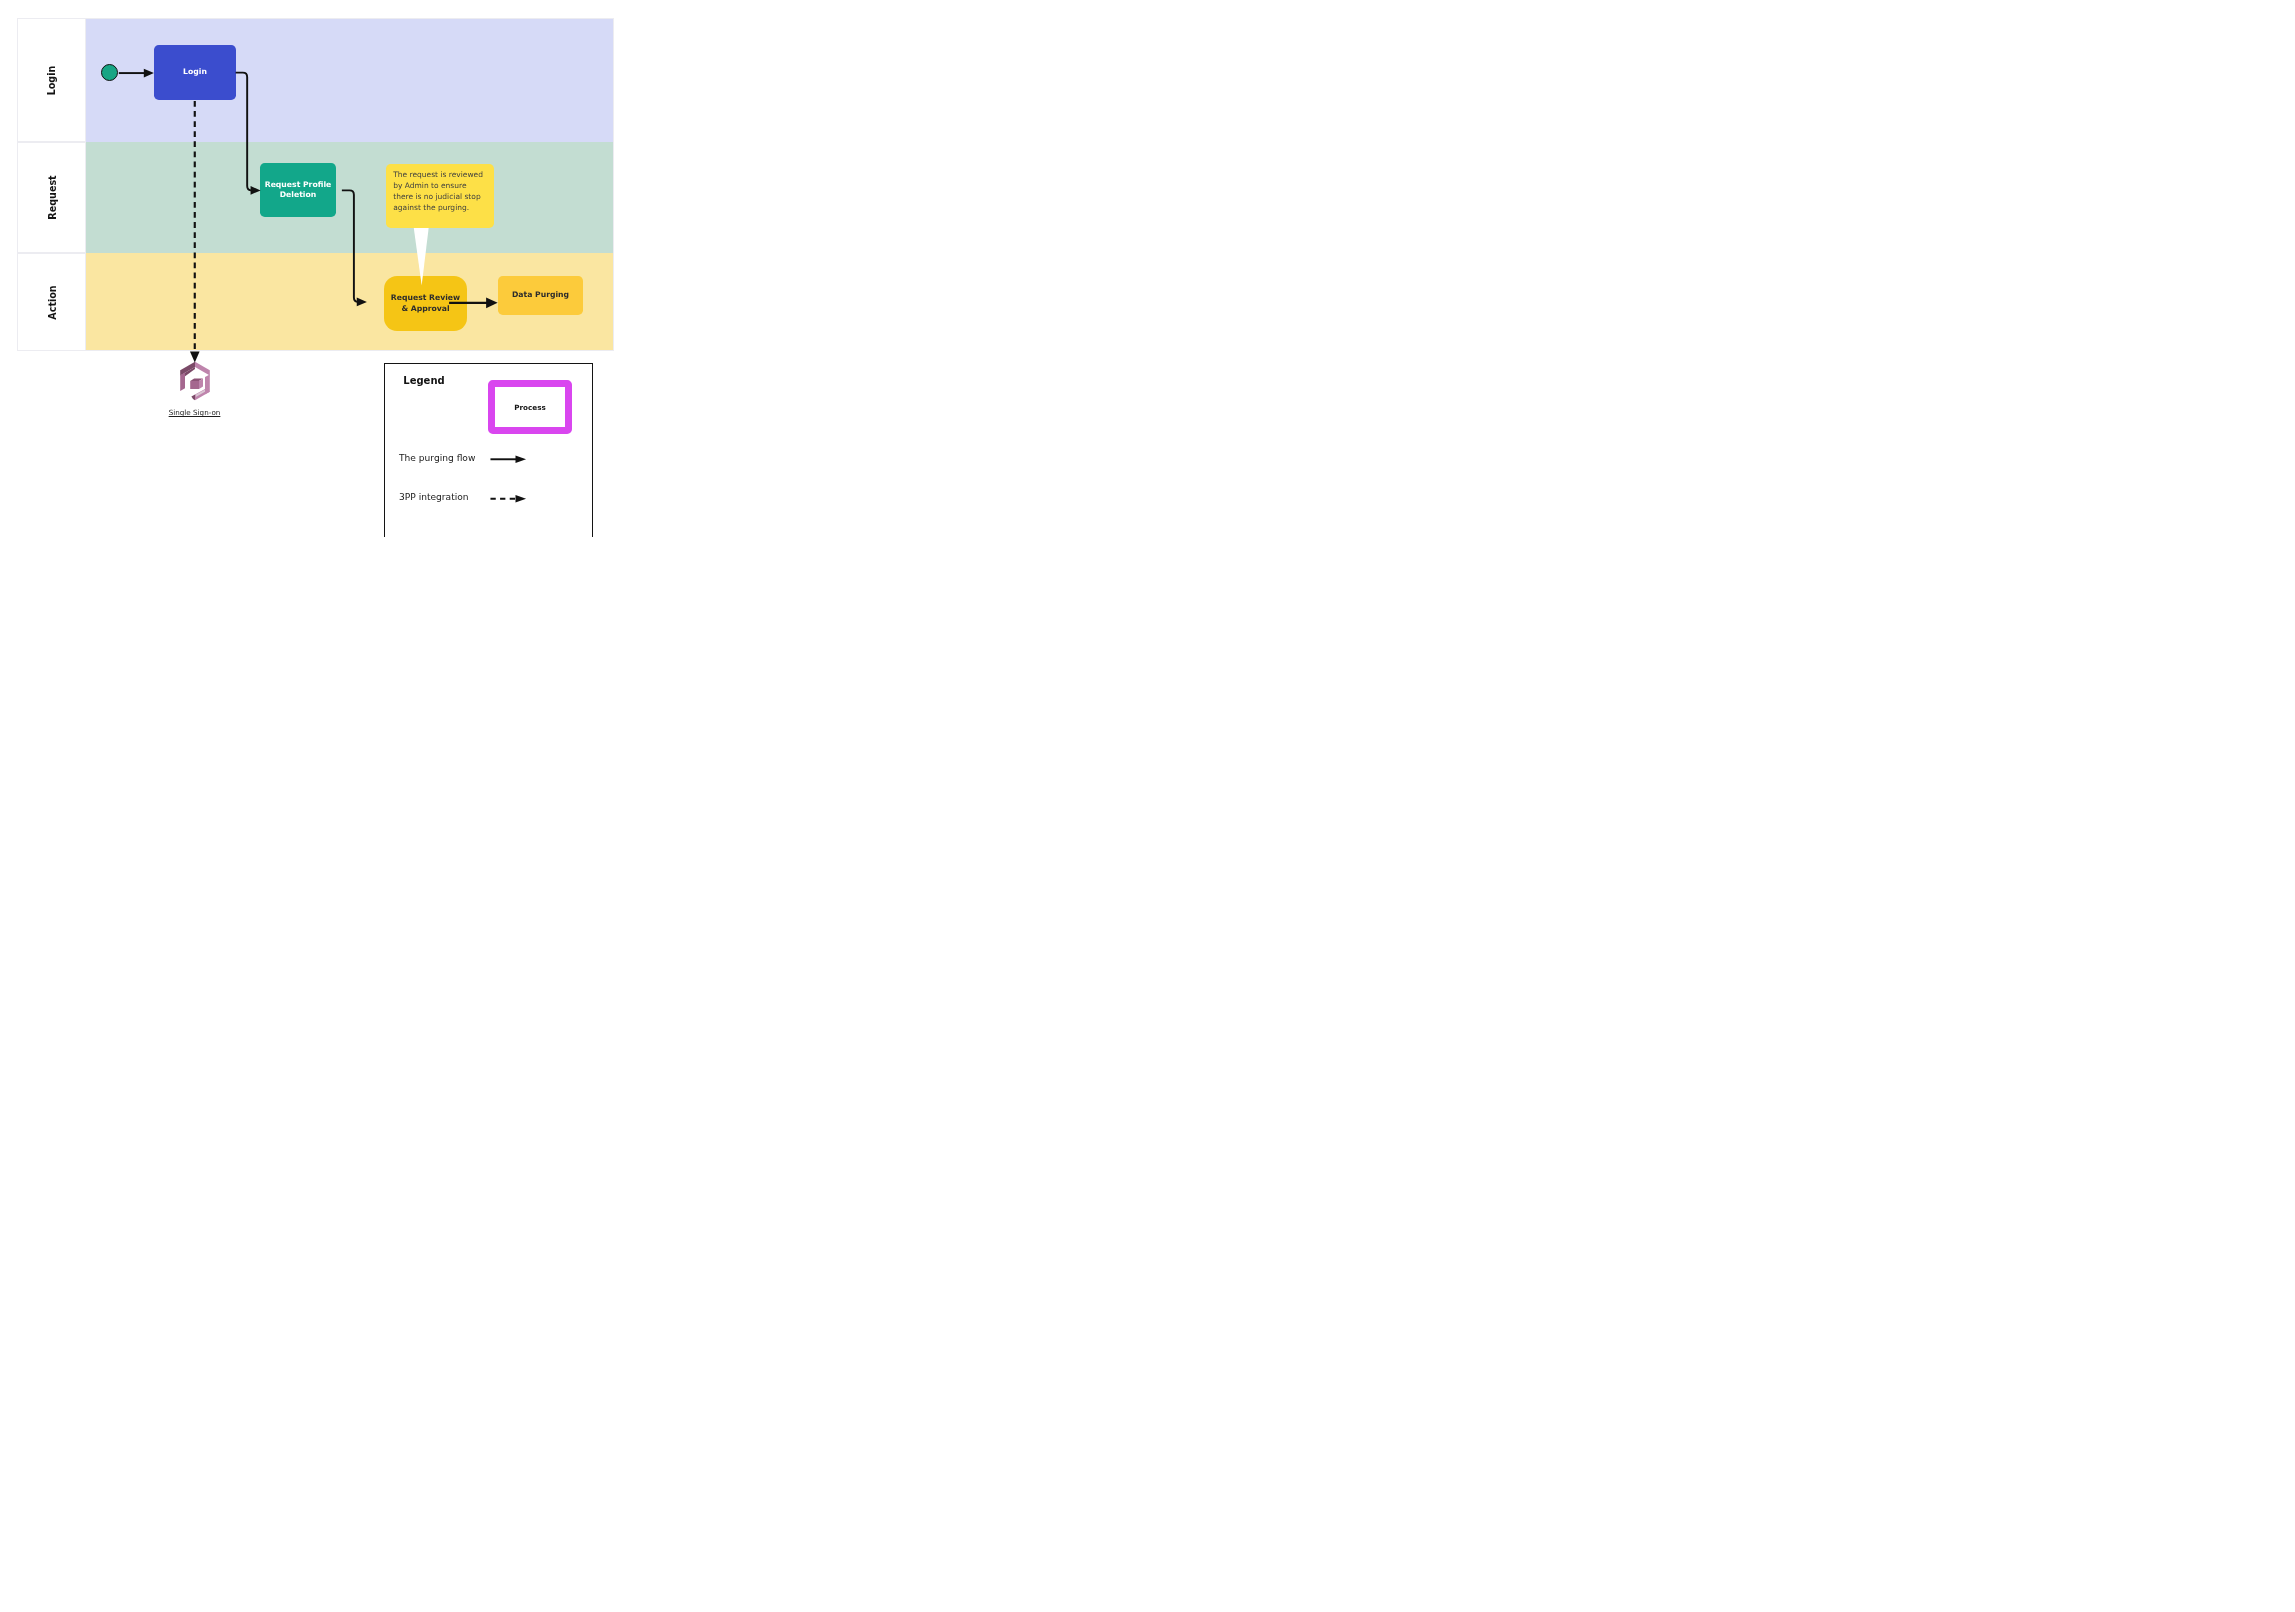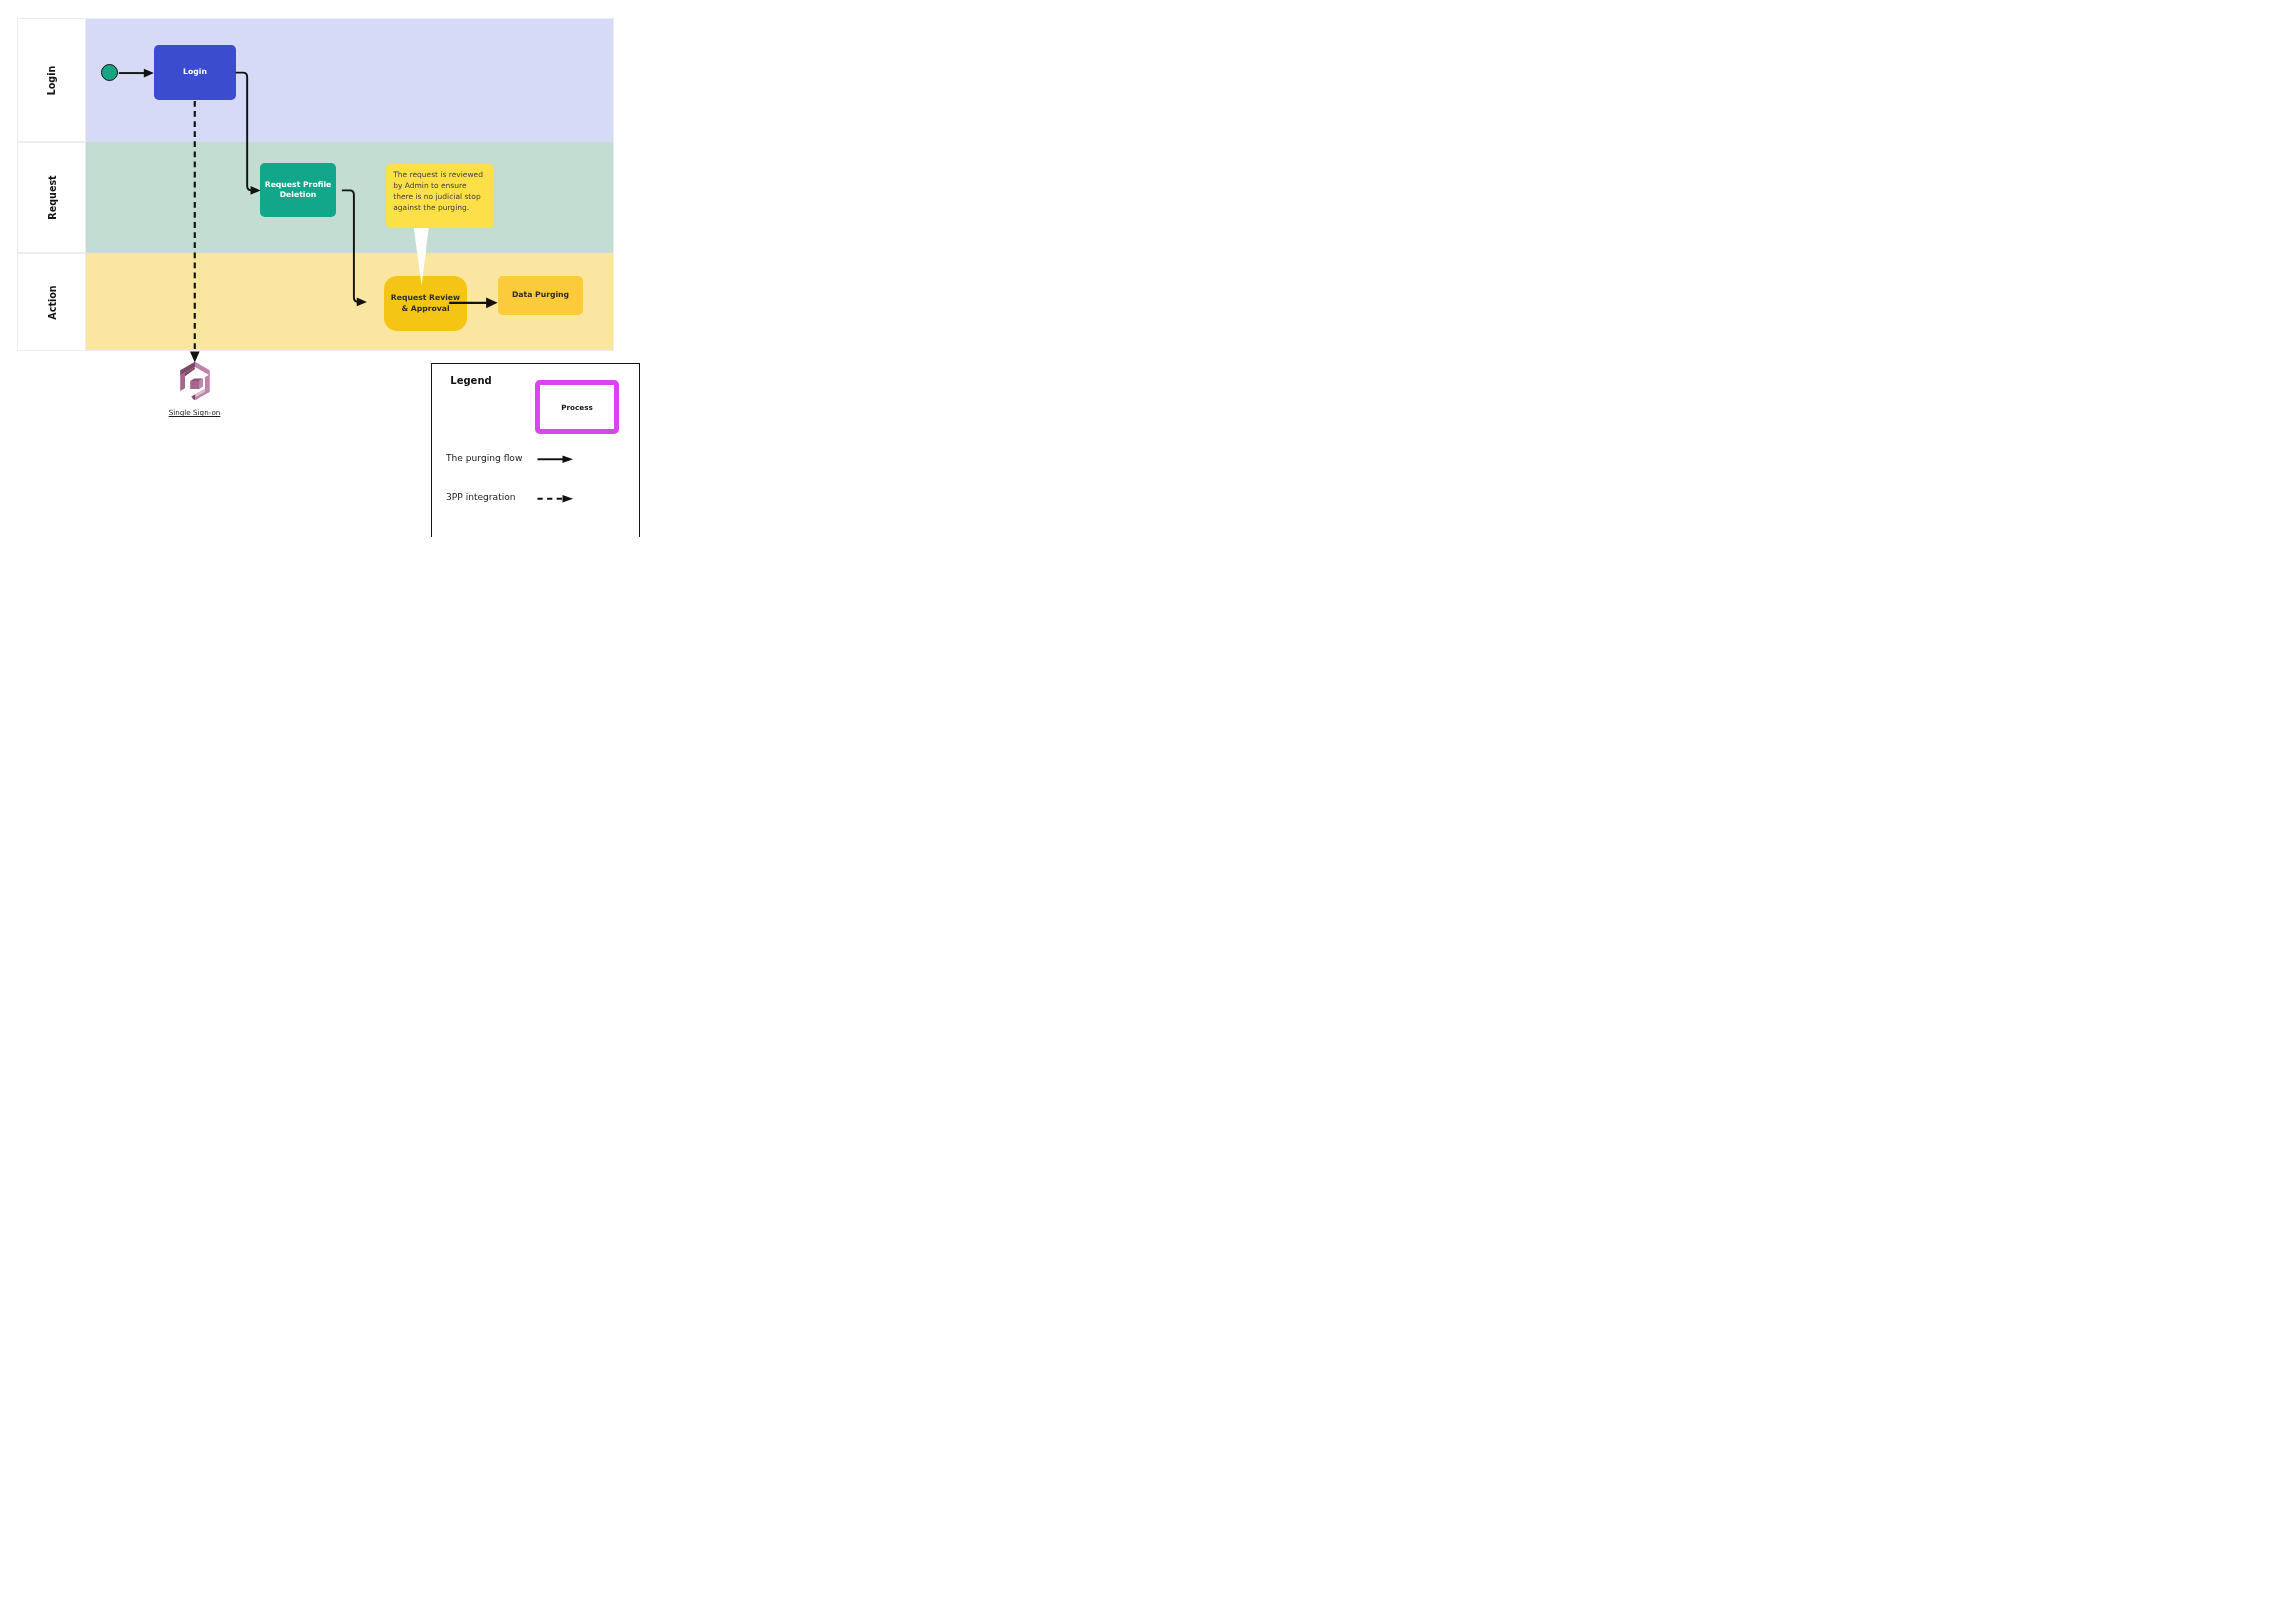"Legend" .legend { left: 431px -> 384px }
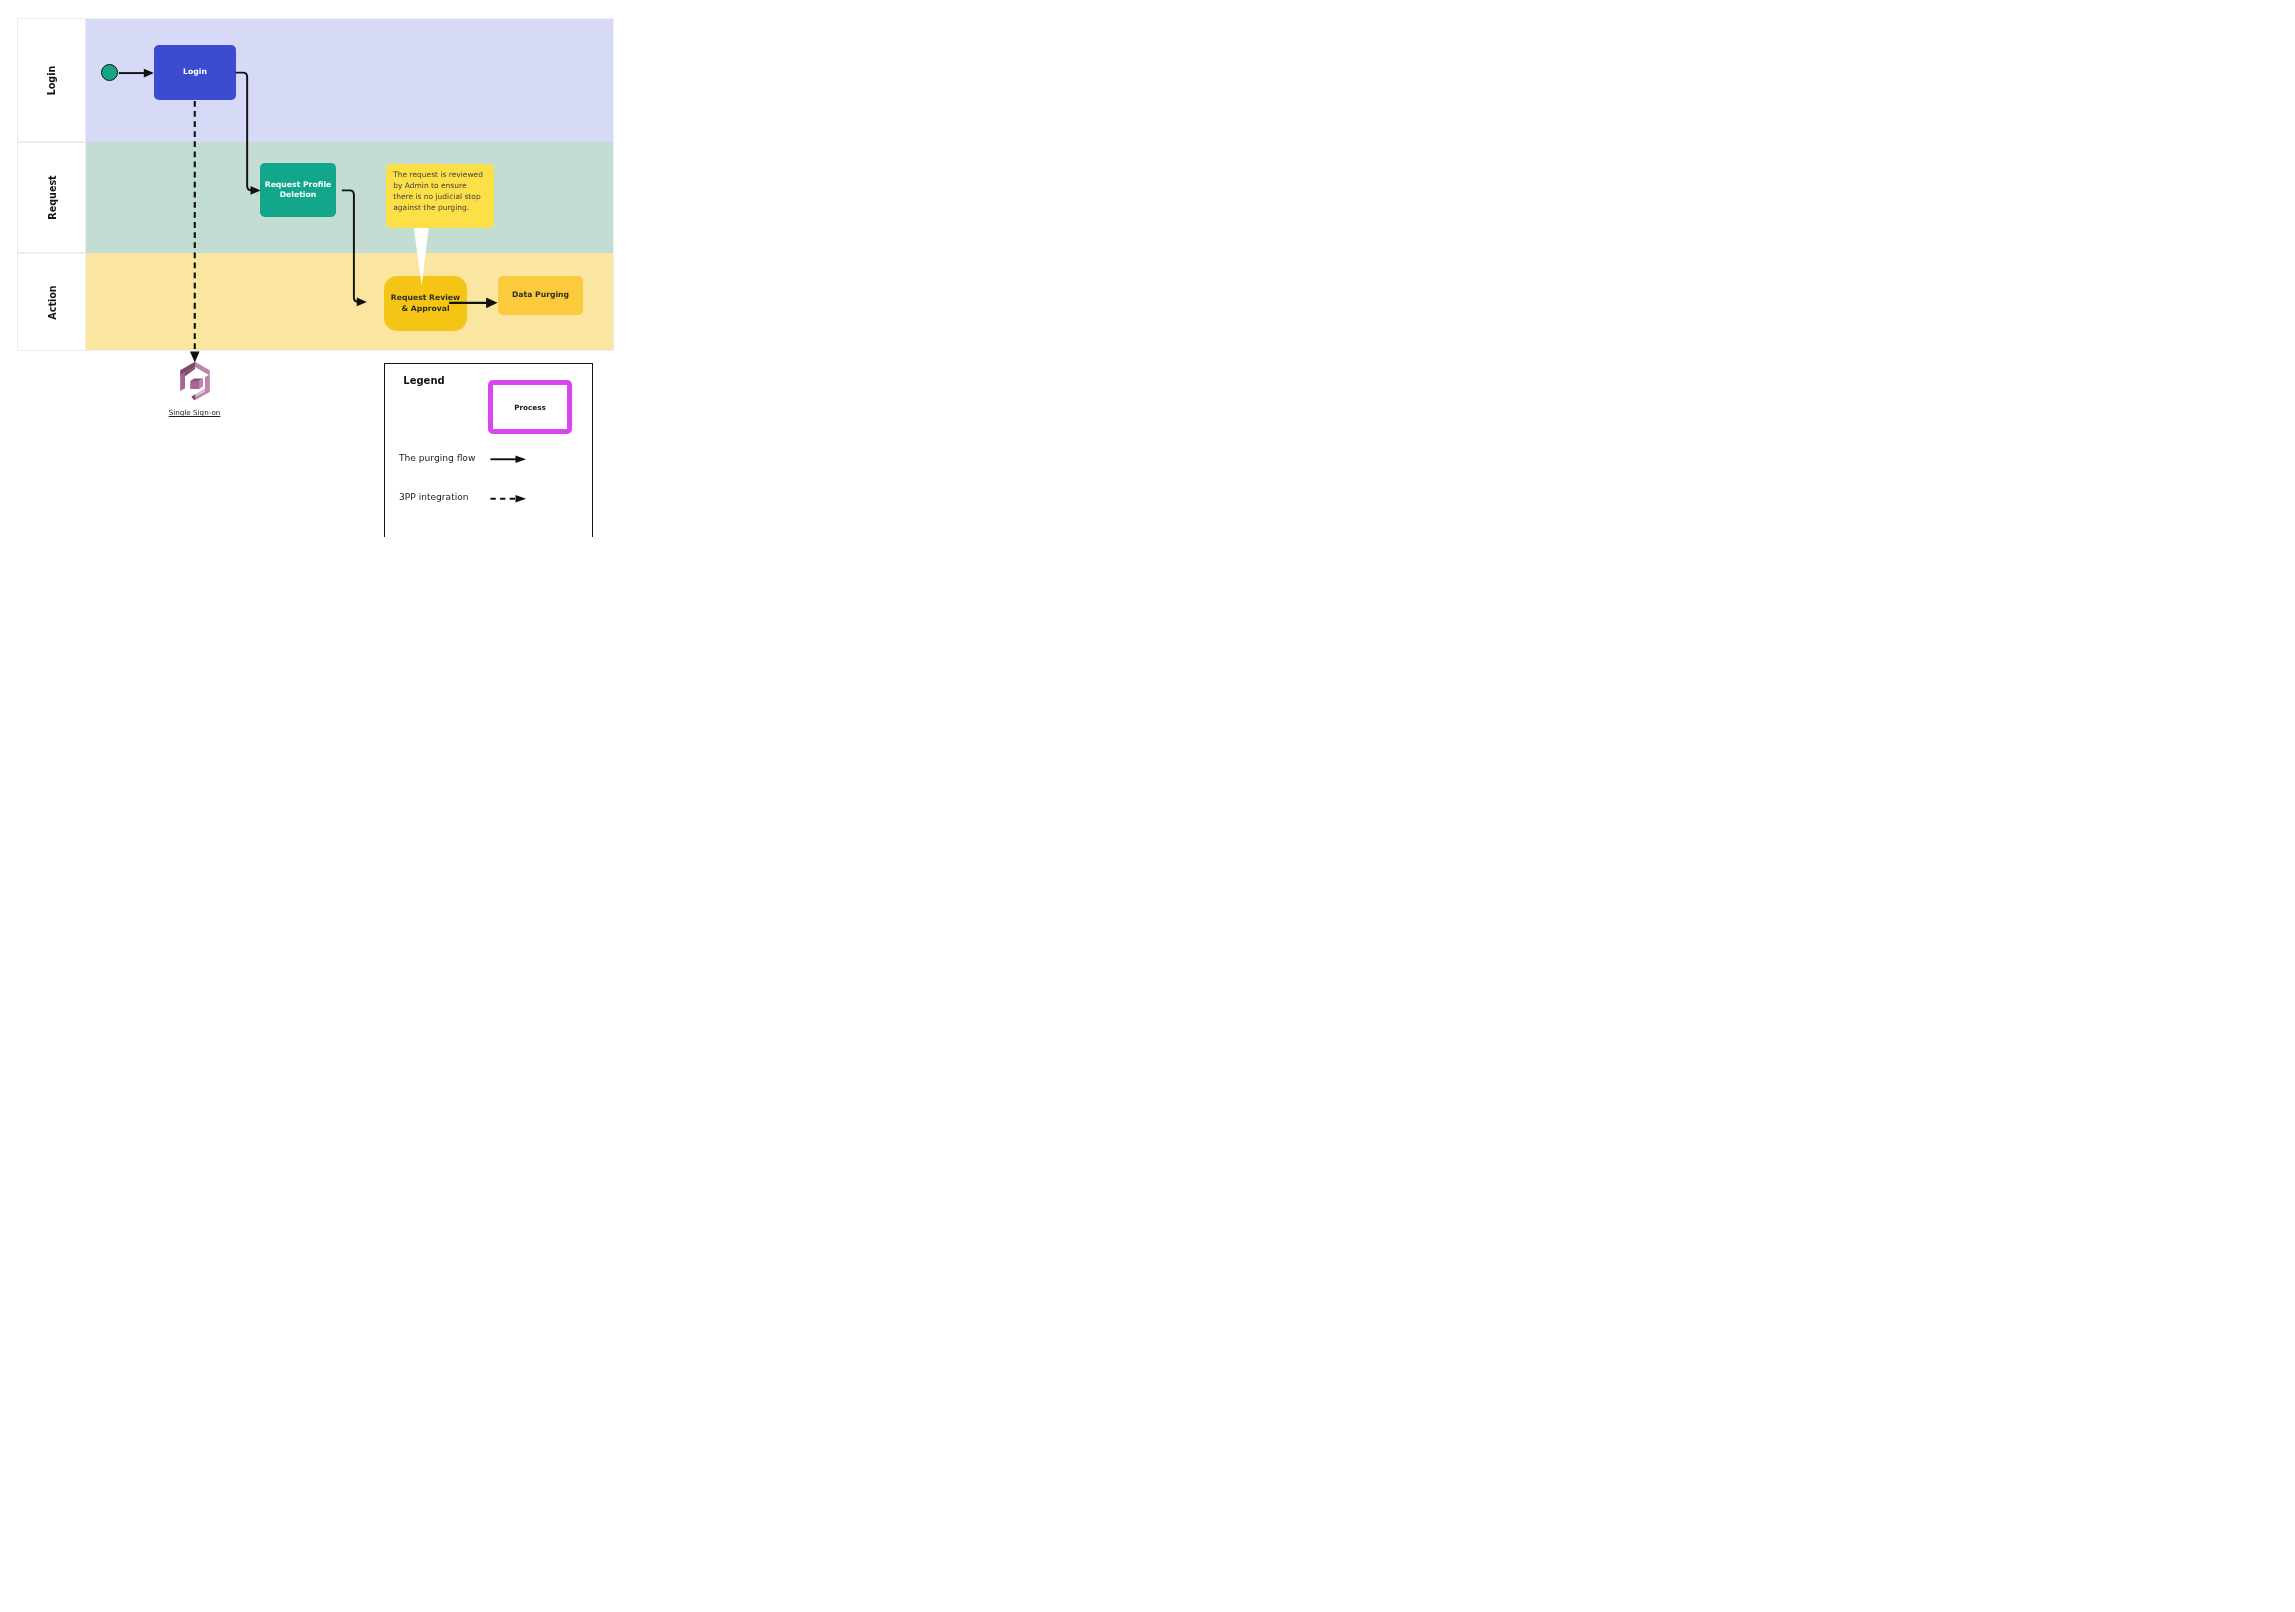"Process" .legend-process { border: 5px solid #d946ef -> 7px solid #d946ef }
